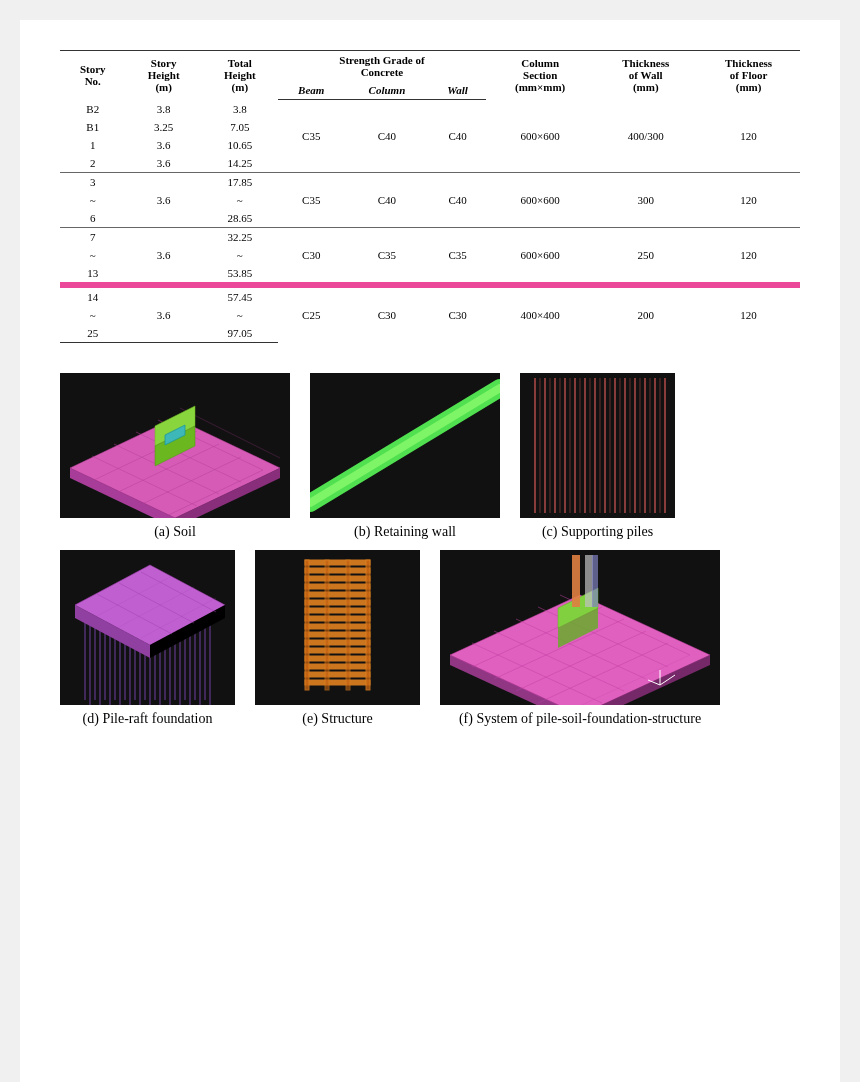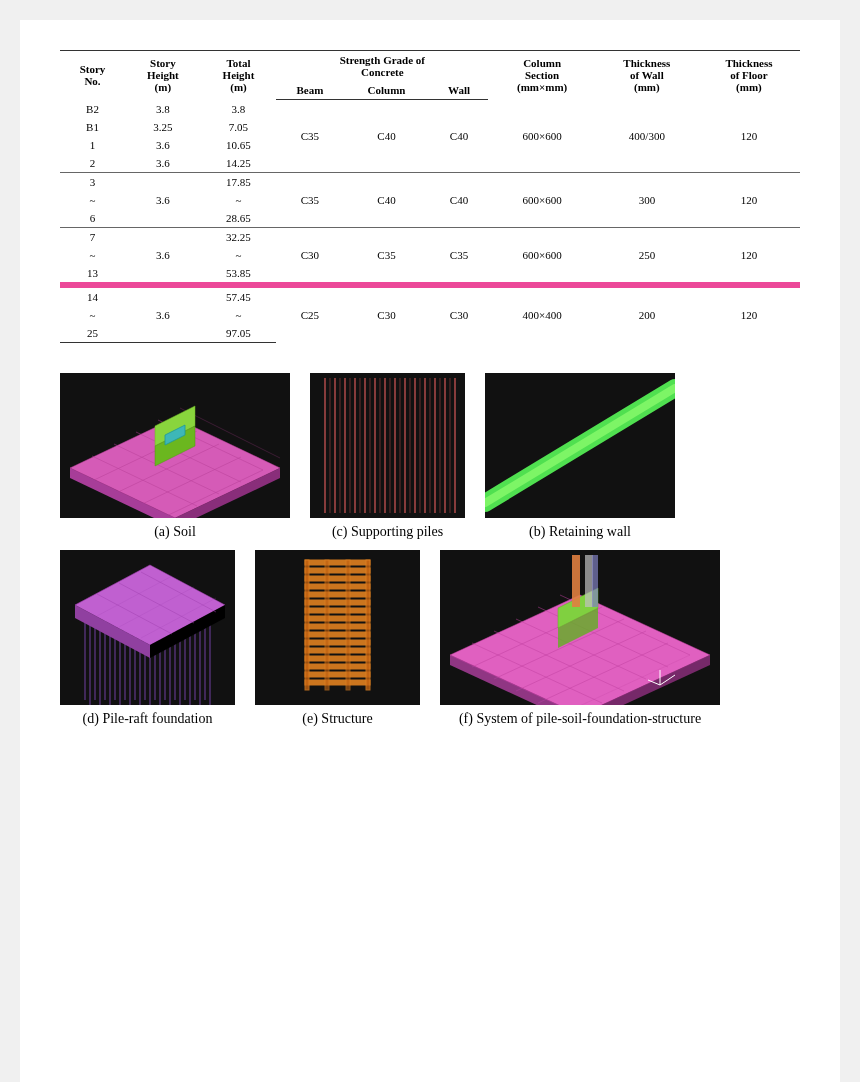"Beam" .data-table .sub-header-row th { font-style: none -> italic }
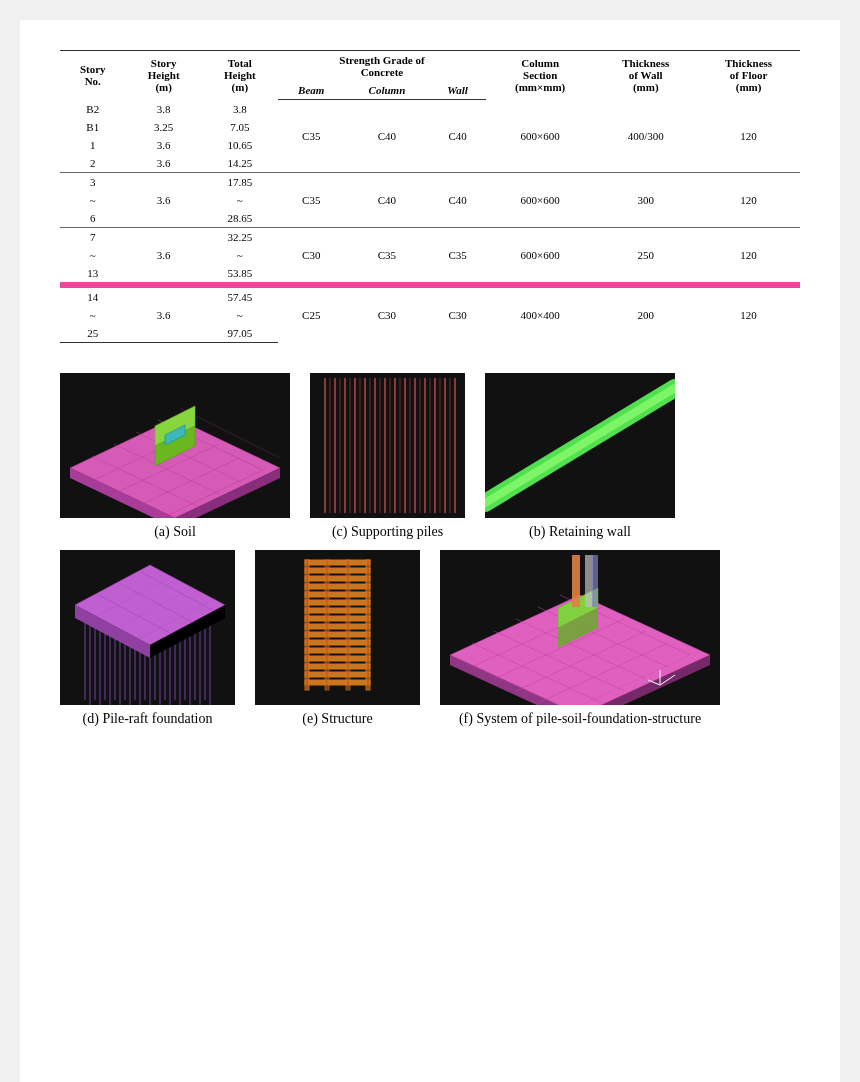"(c) Supporting piles" div.figure-item { order: before "(b) Retaining wall" -> after "(b) Retaining wall" }
